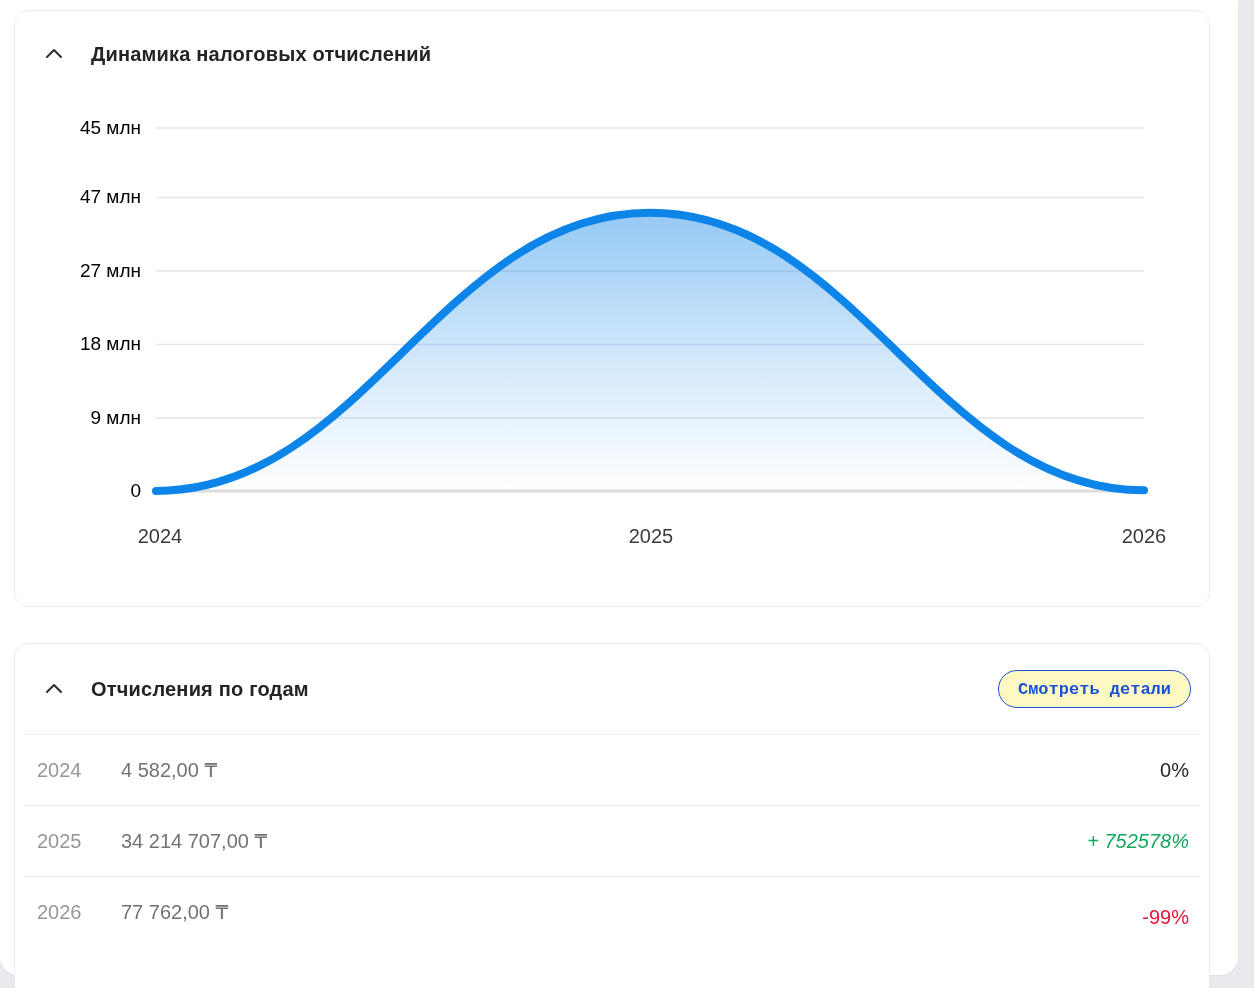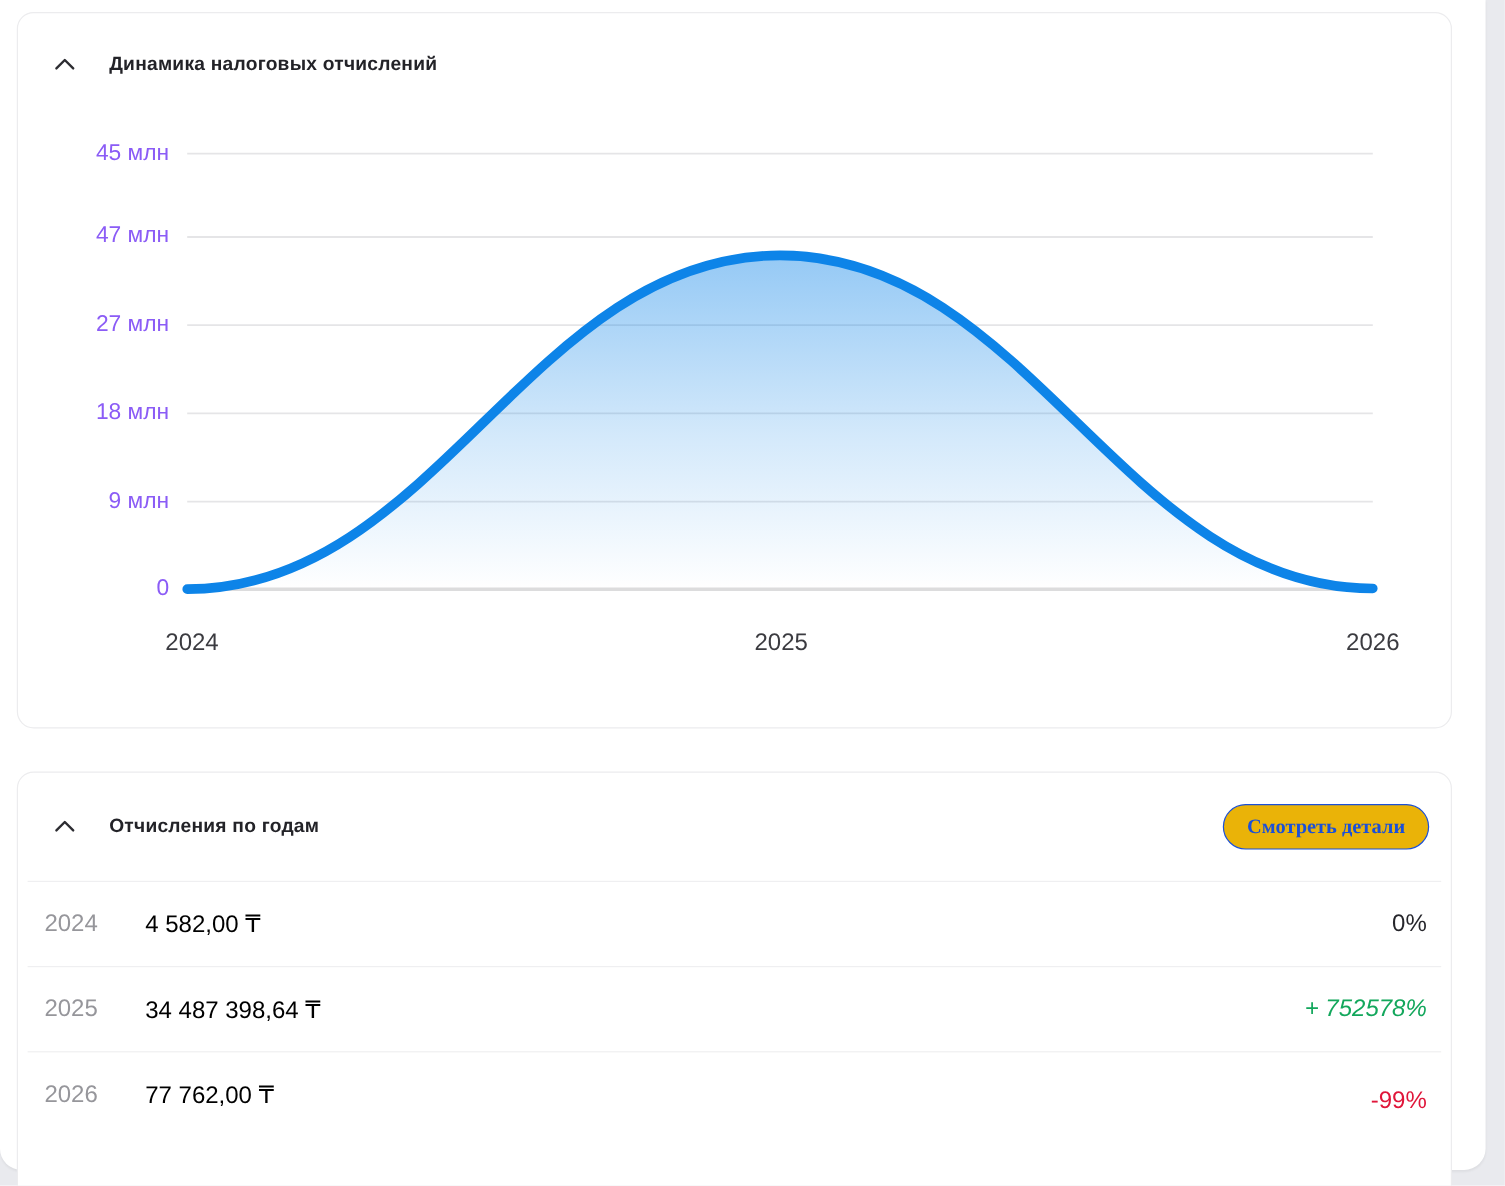"Динамика налоговых отчислений" .card-title { font-size: 16px -> 20px }
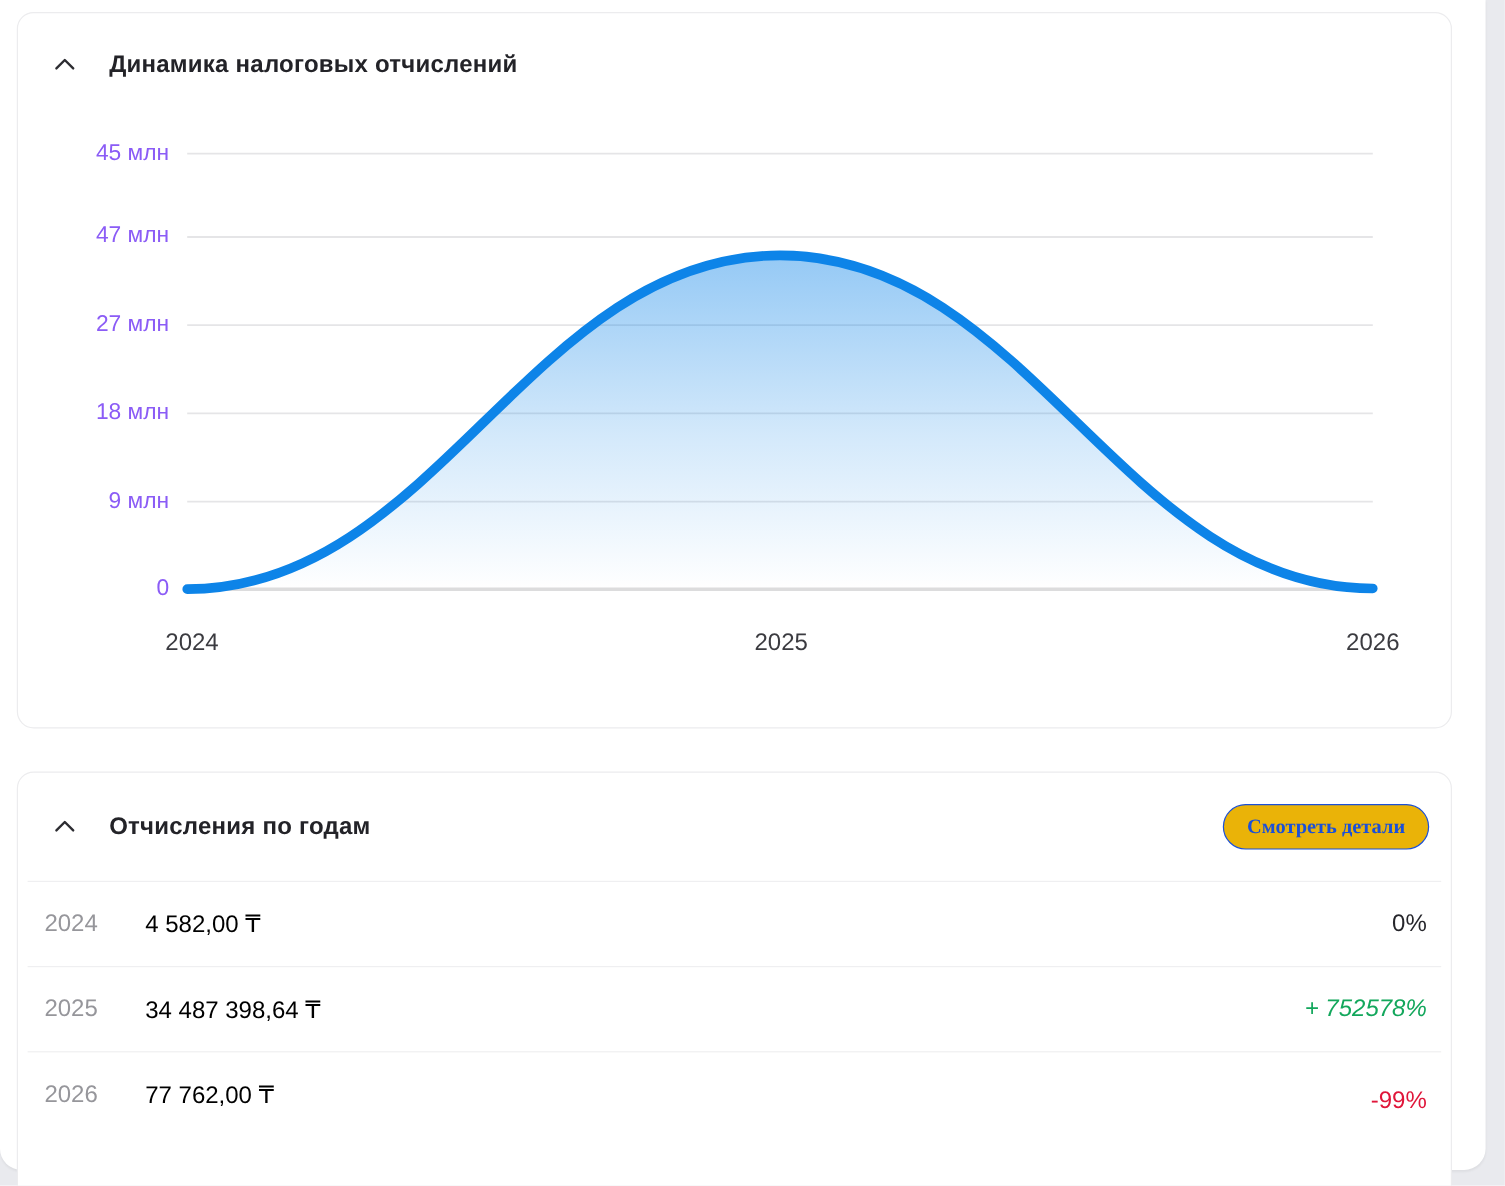"45 млн" .y-label { color: #8b5cf6 -> #000000 }
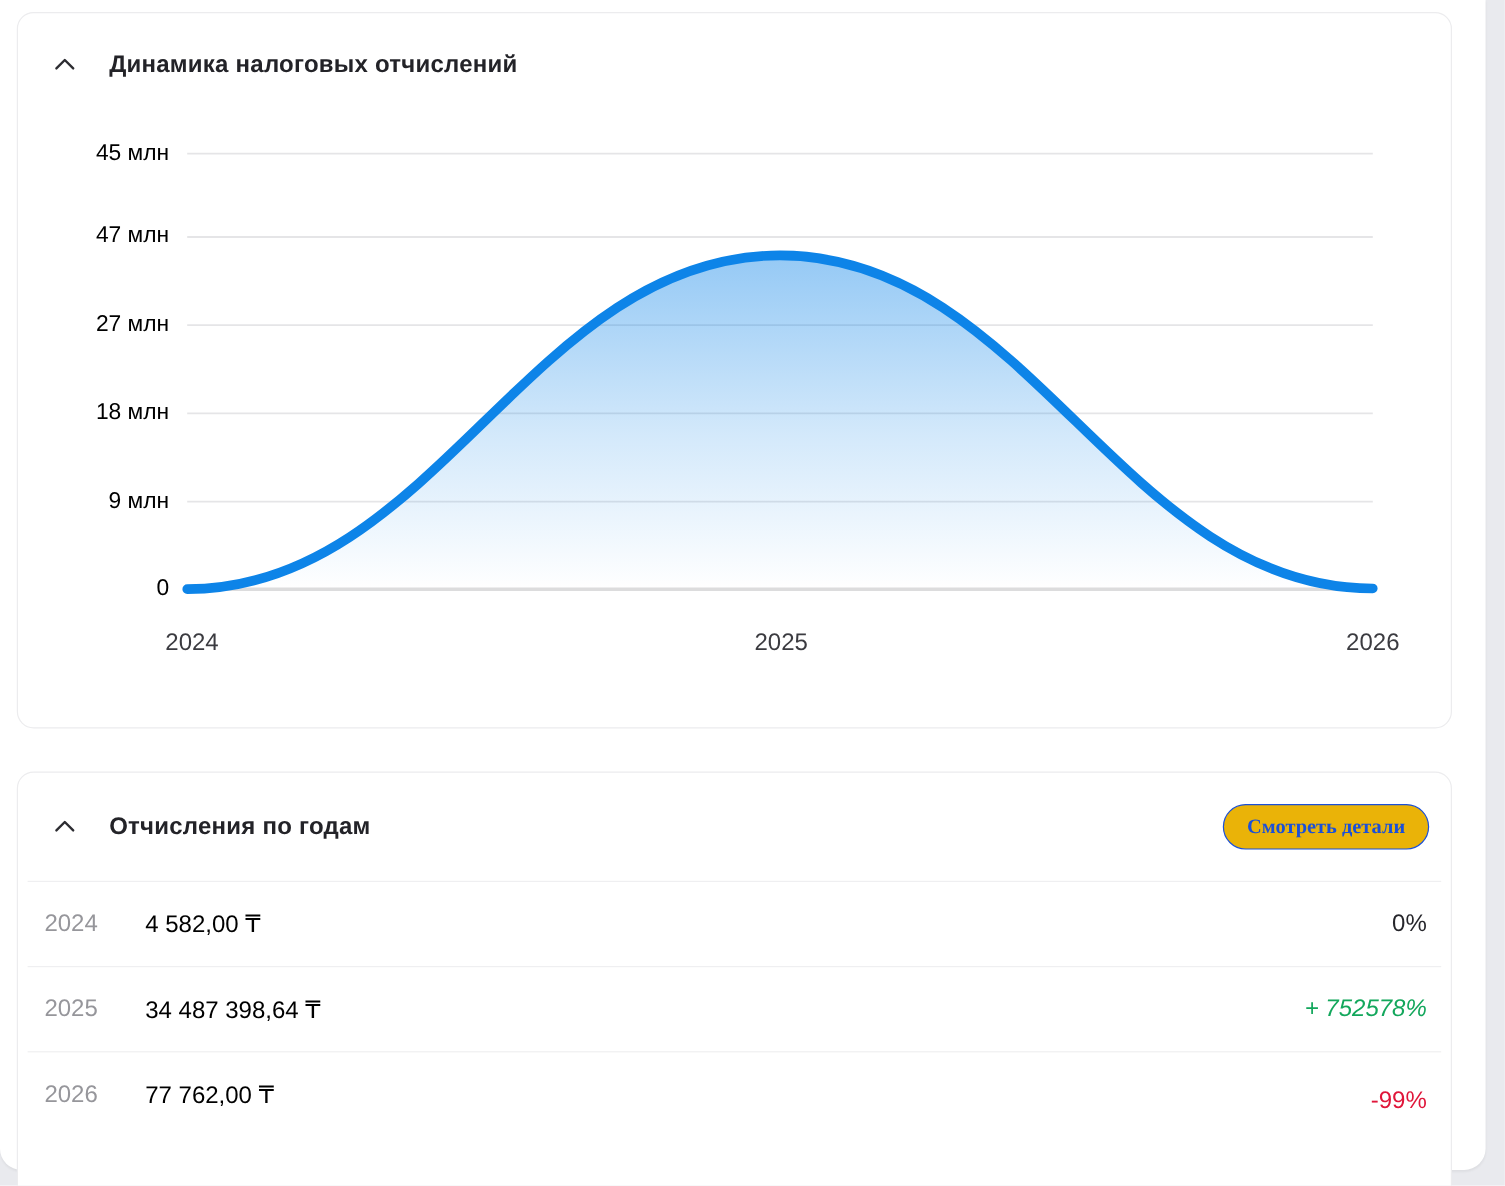"Смотреть детали" .details-btn { background: #eab308 -> #fef9c3; font-family: Liberation Serif, serif -> Liberation Mono, monospace }
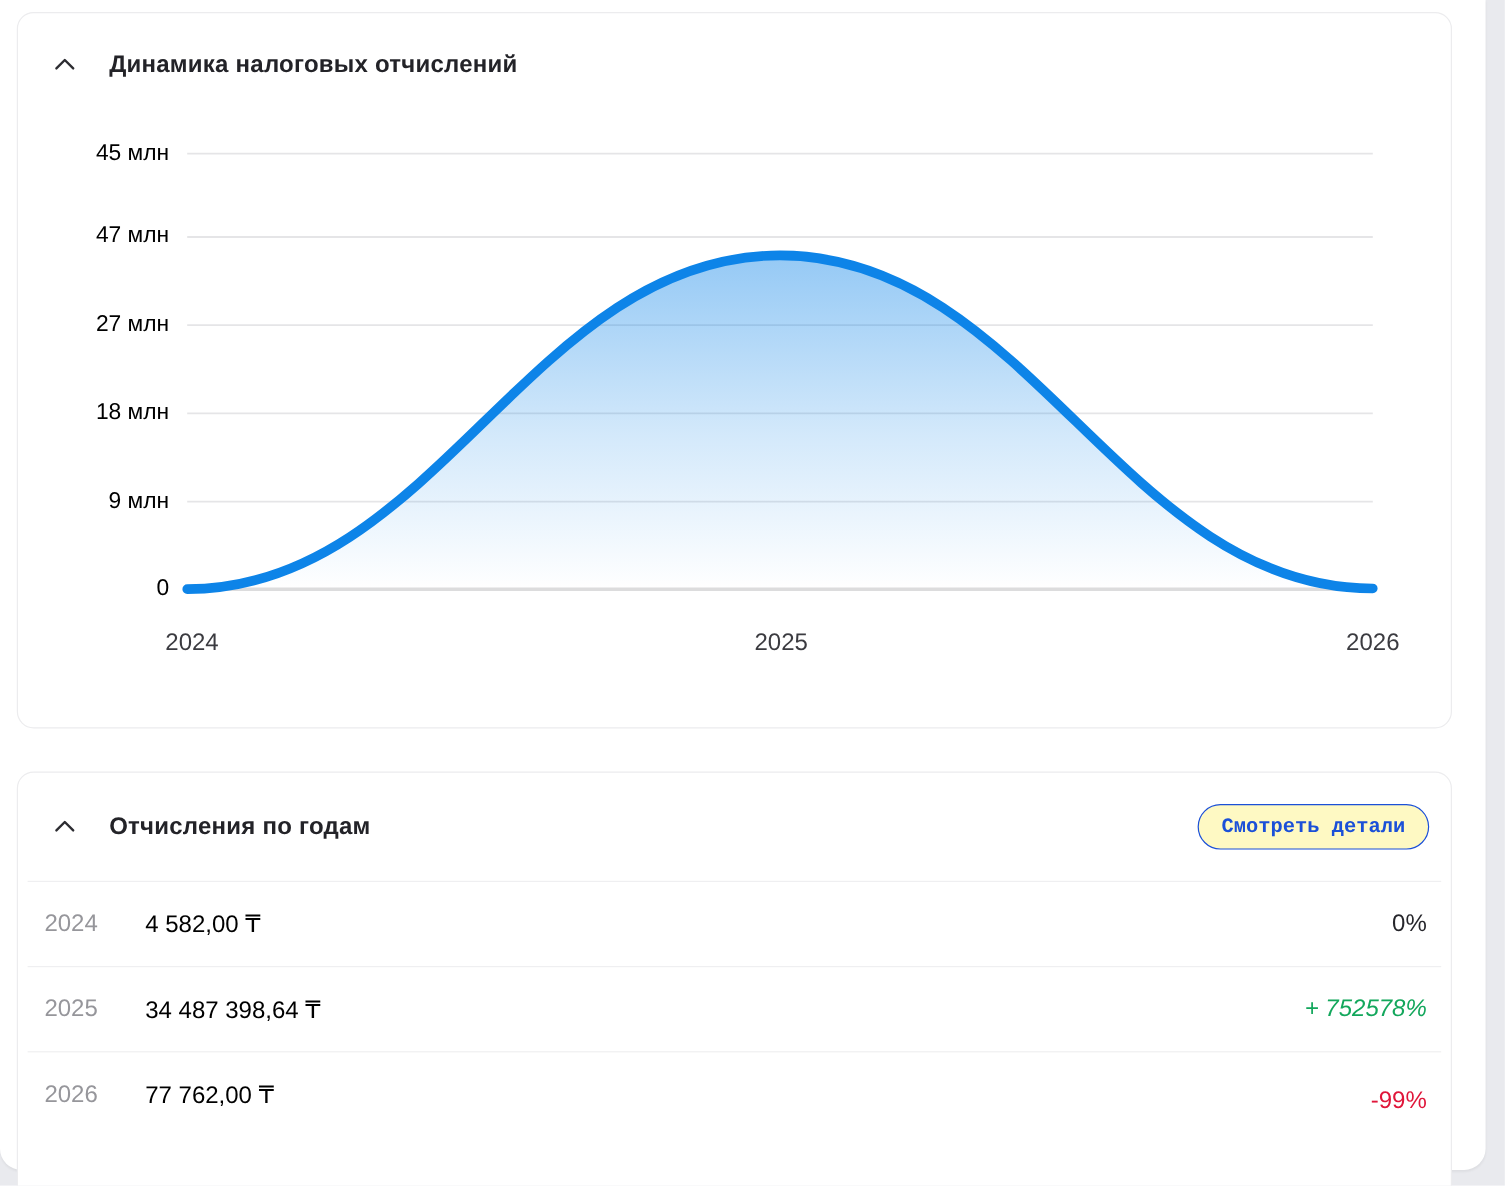"4 582,00 ₸" .year-row .amount { color: #000000 -> #737373 }
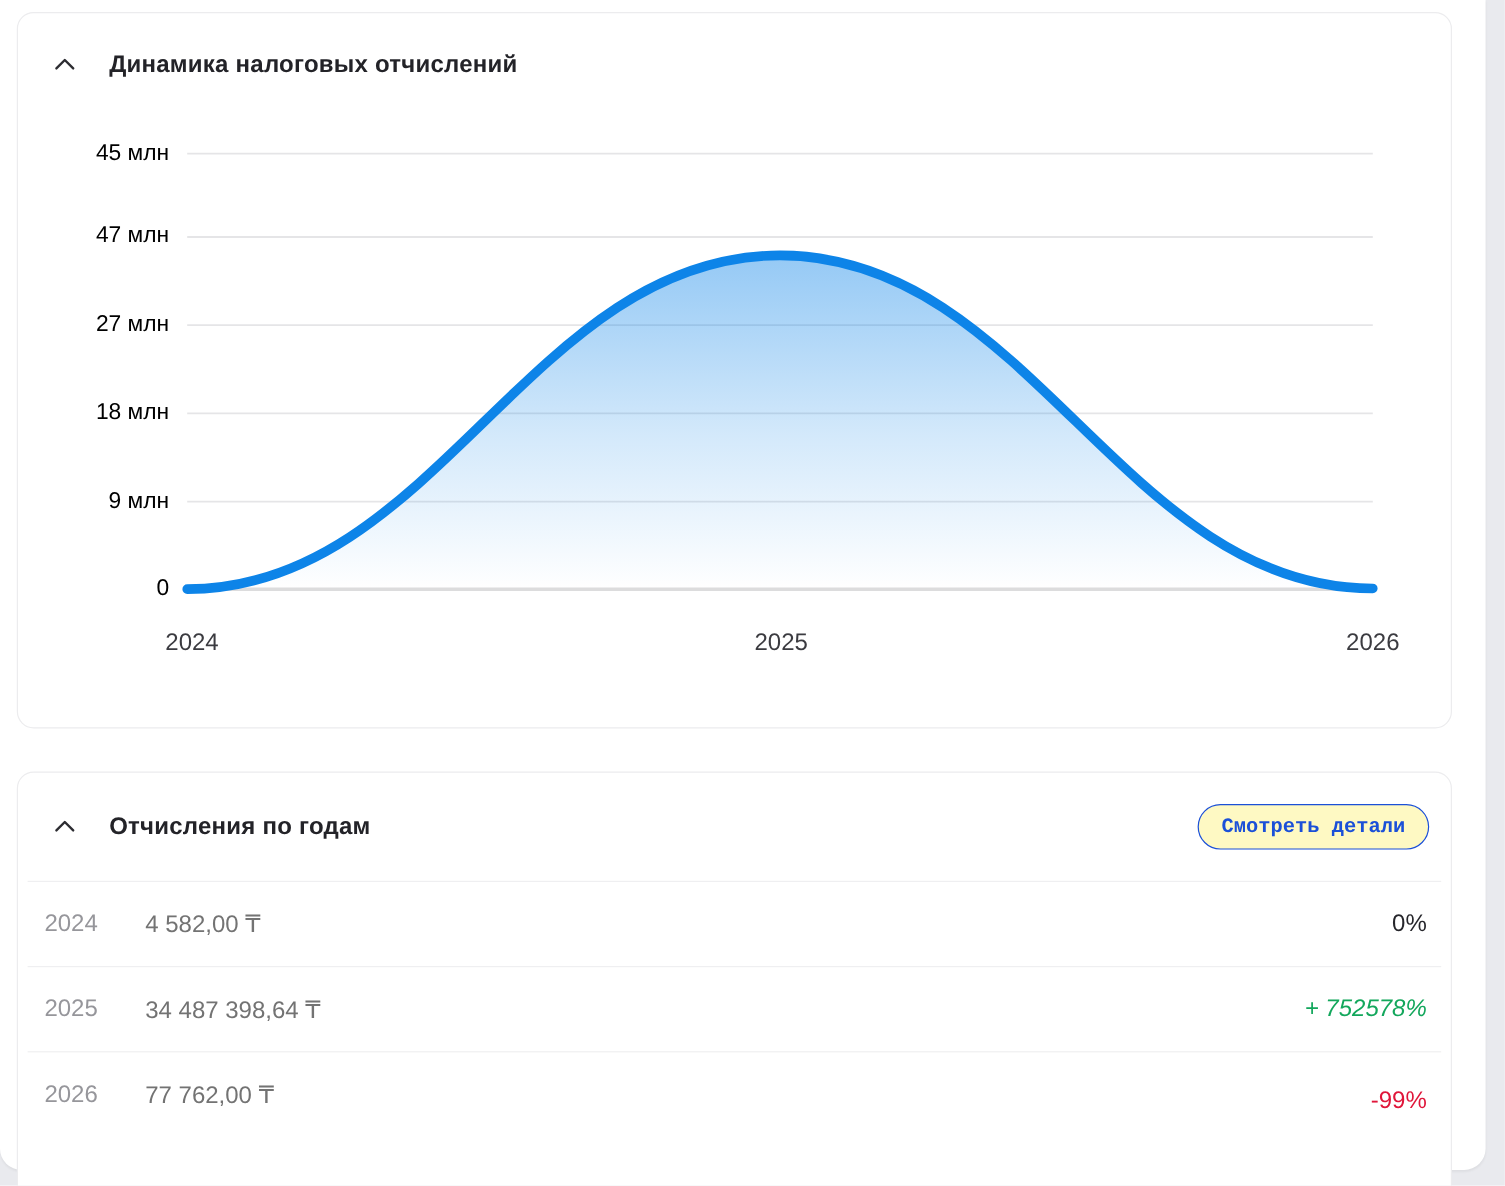"34 487 398,64 ₸" span.amount { text: 34 487 398,64 -> 34 214 707,00 }
